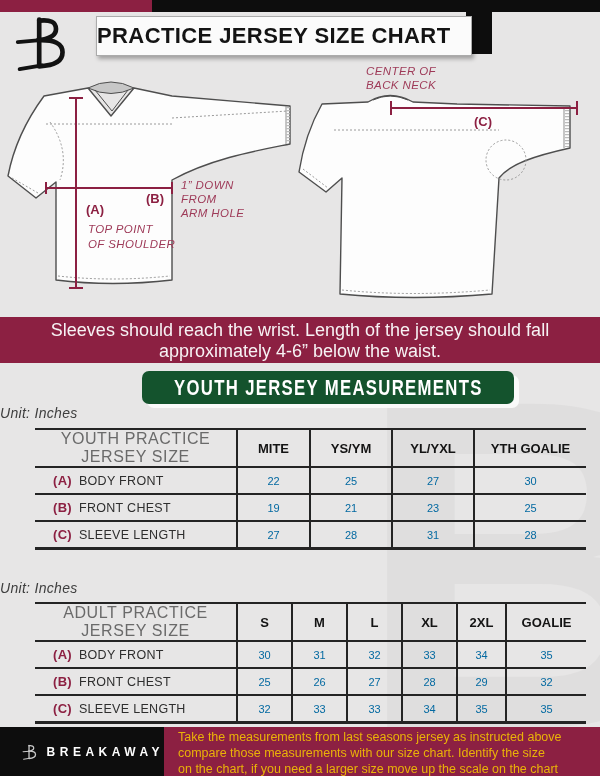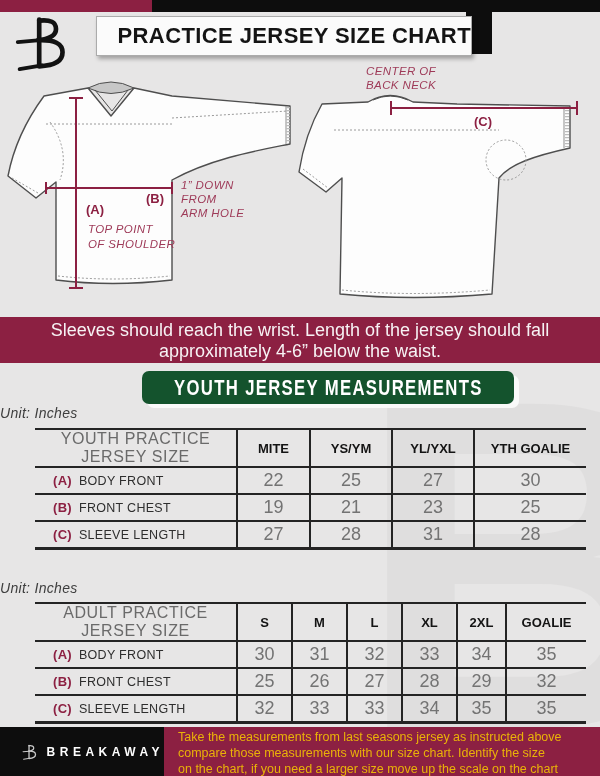"PRACTICE JERSEY SIZE CHART" .title-bar { text-align: right -> left }
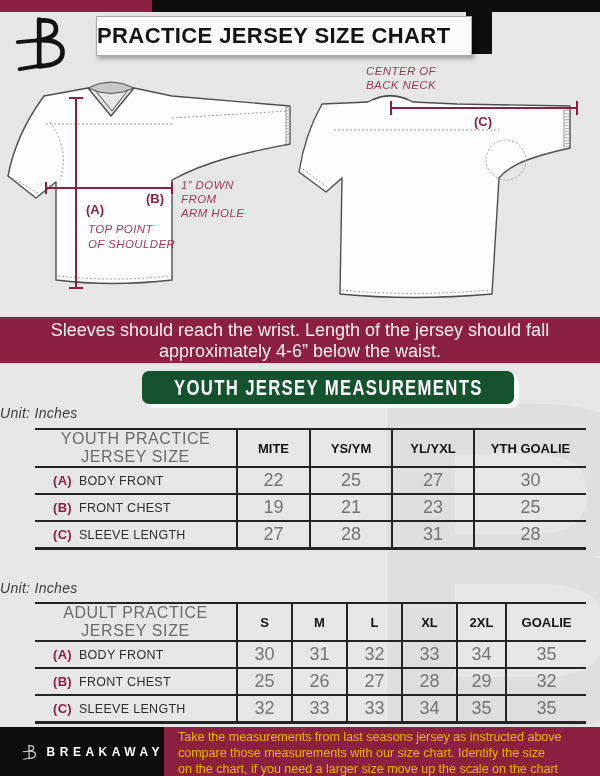"22" .size-table td { color: #737373 -> #0369a1; font-size: 18px -> 11px }
